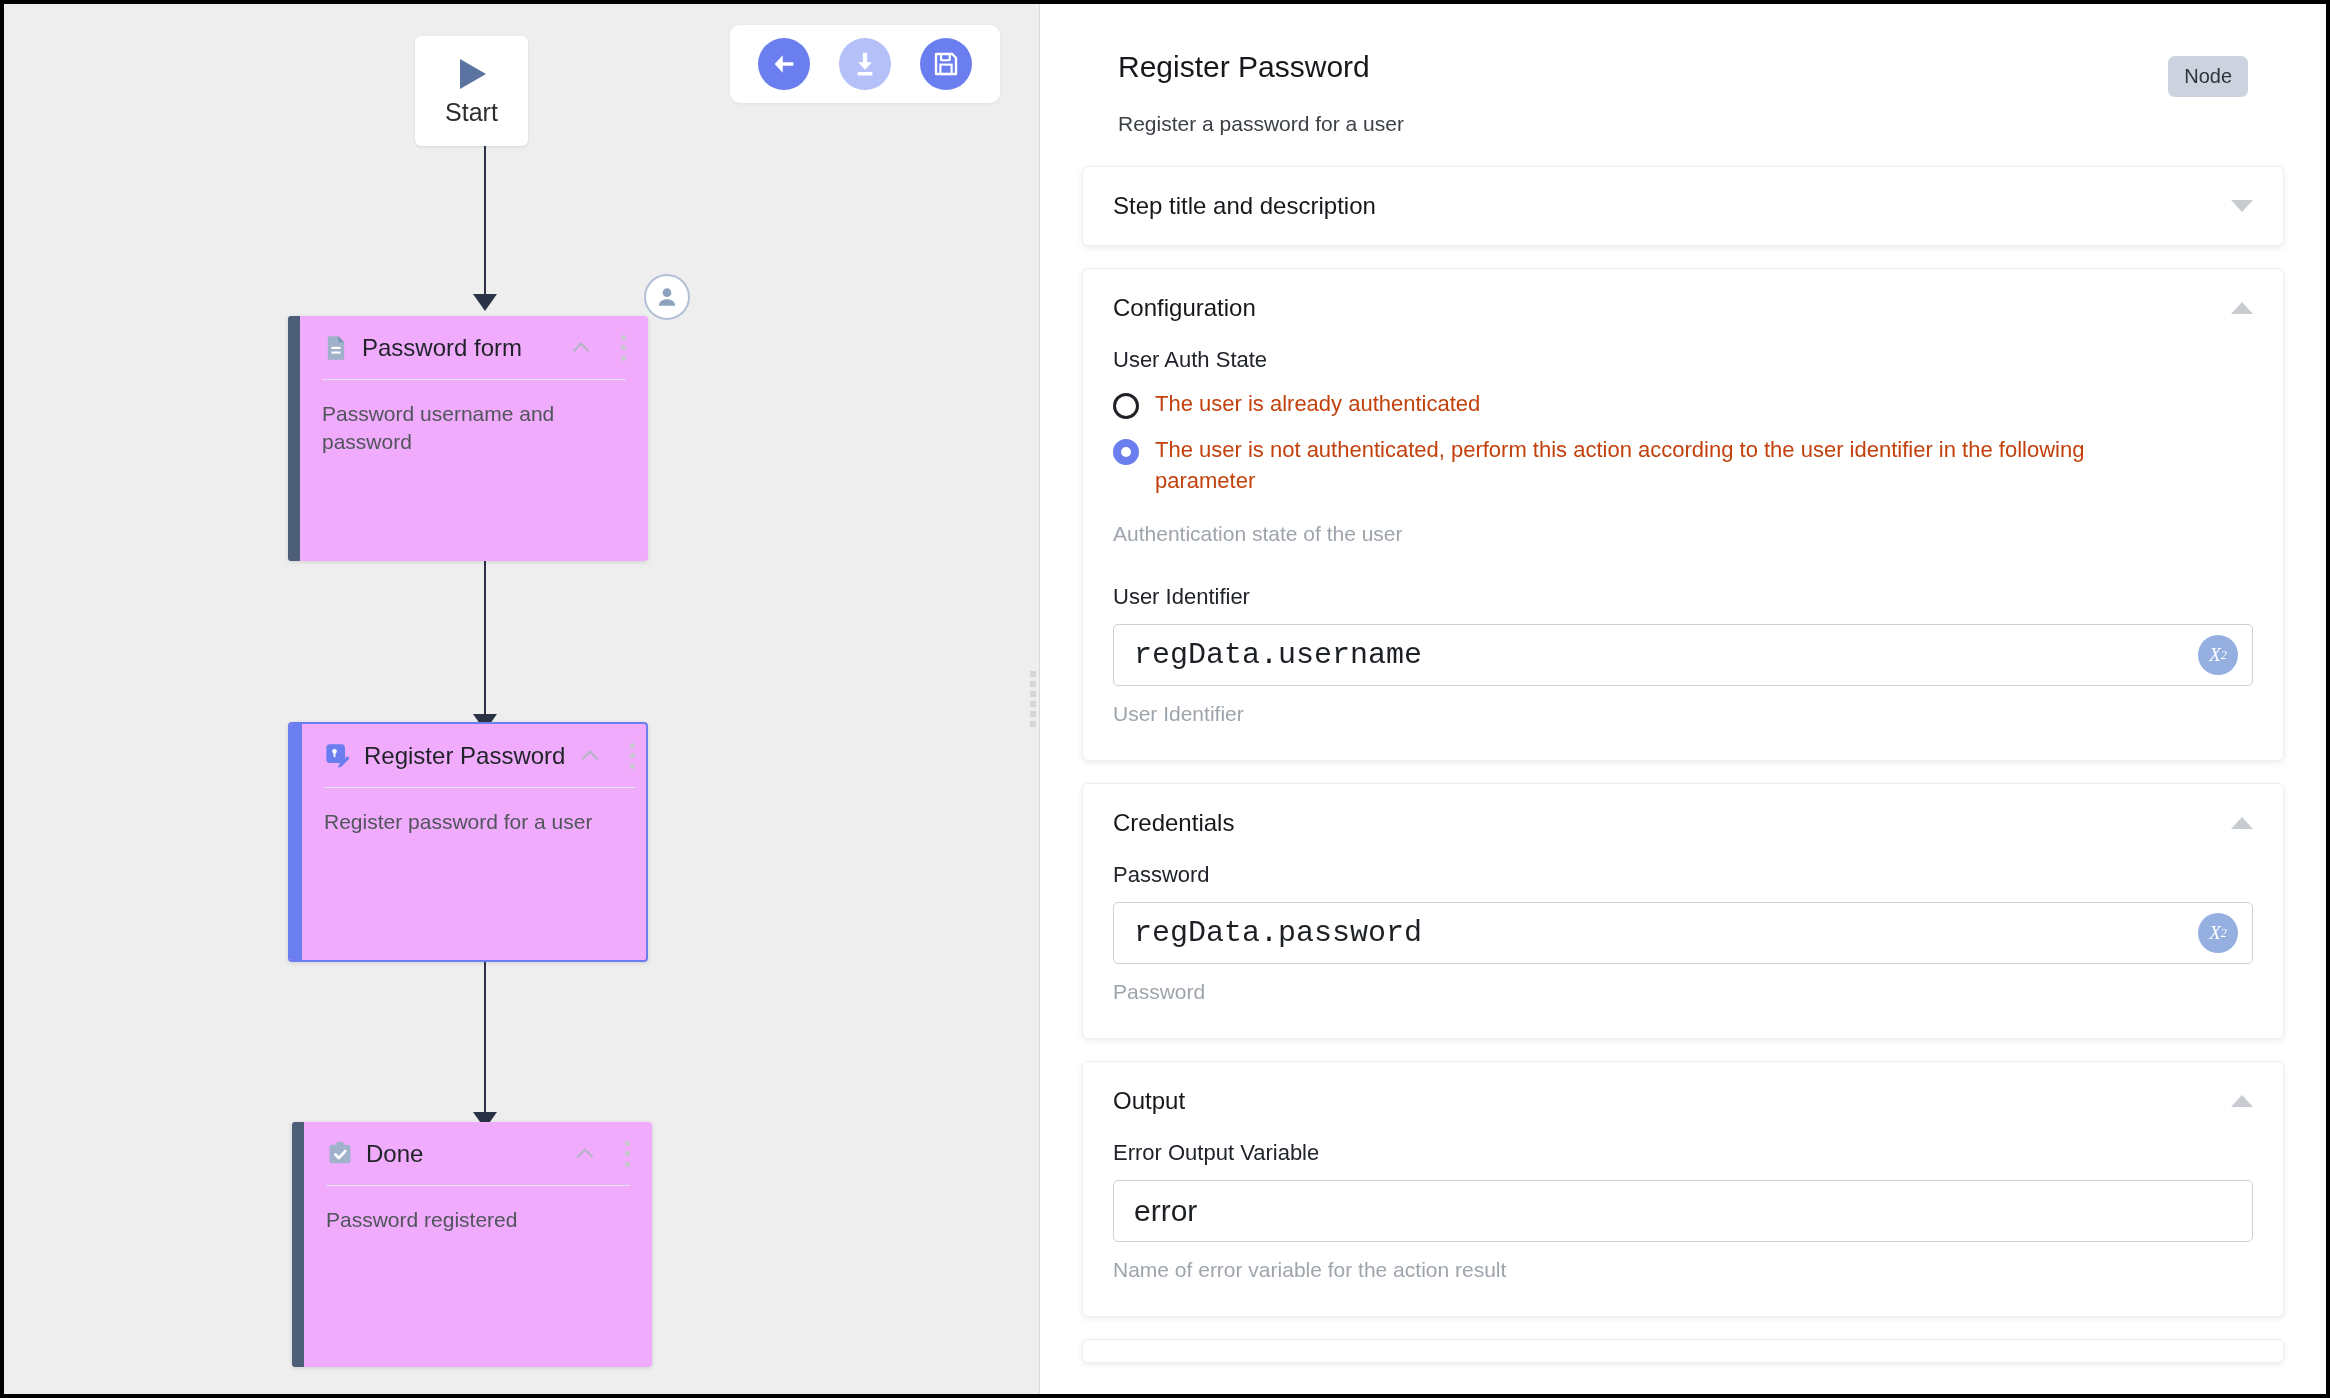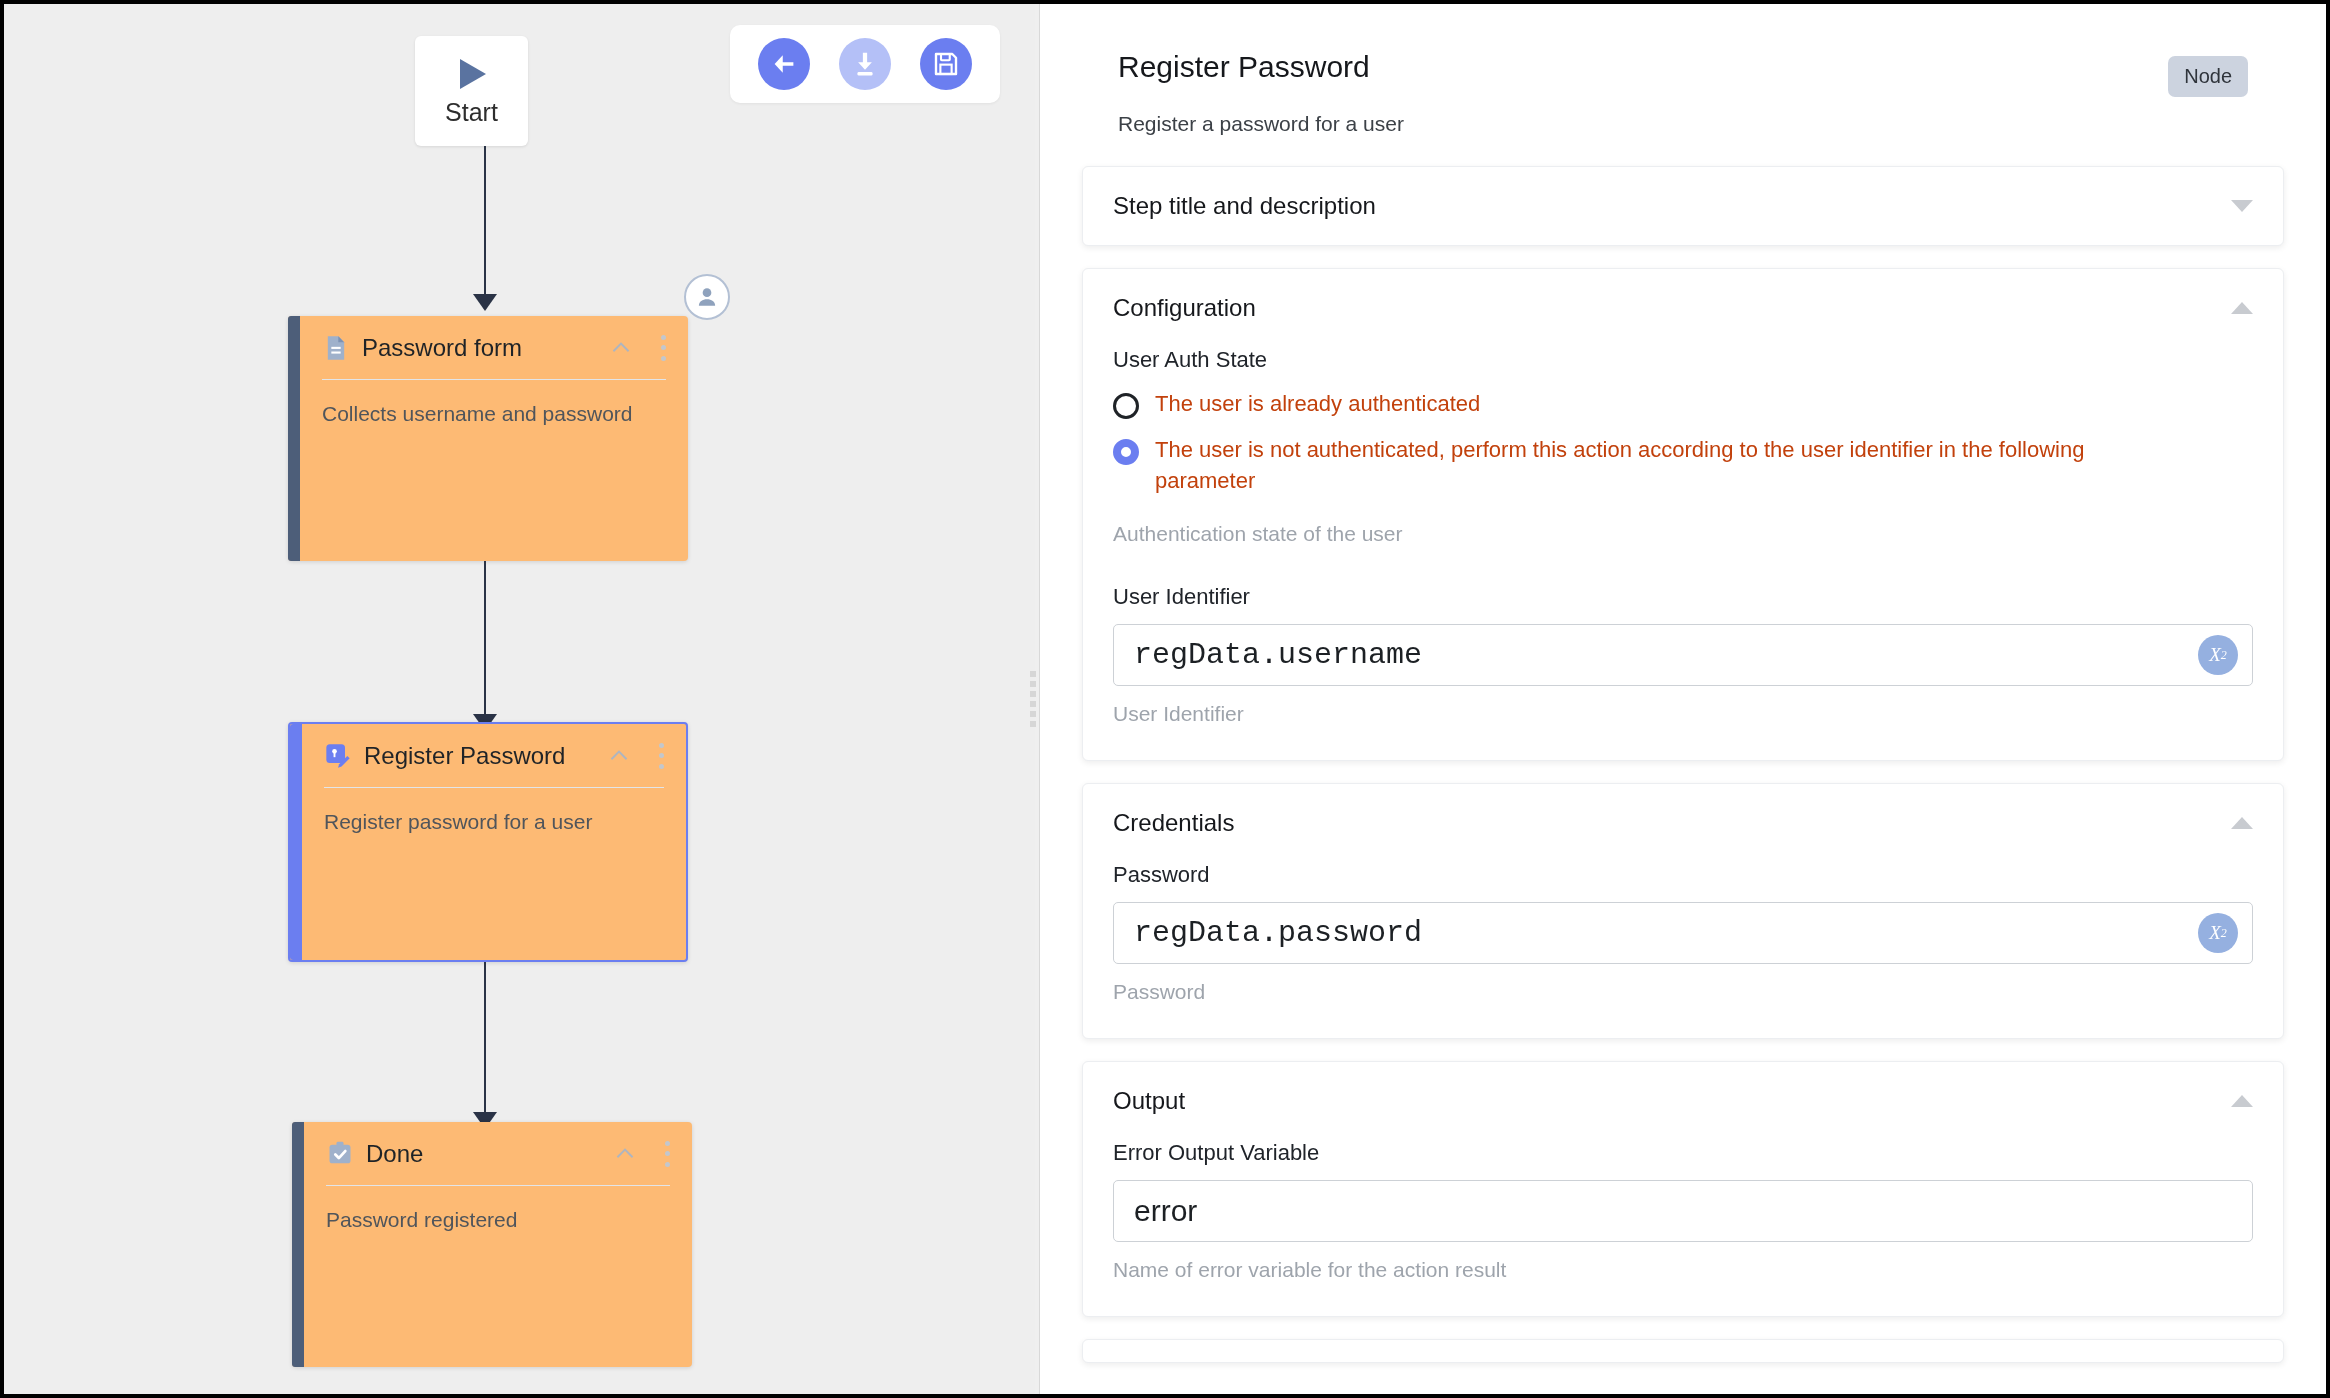"Password form" .node { background: #fdba74 -> #f0abfc; width: 400px -> 360px }
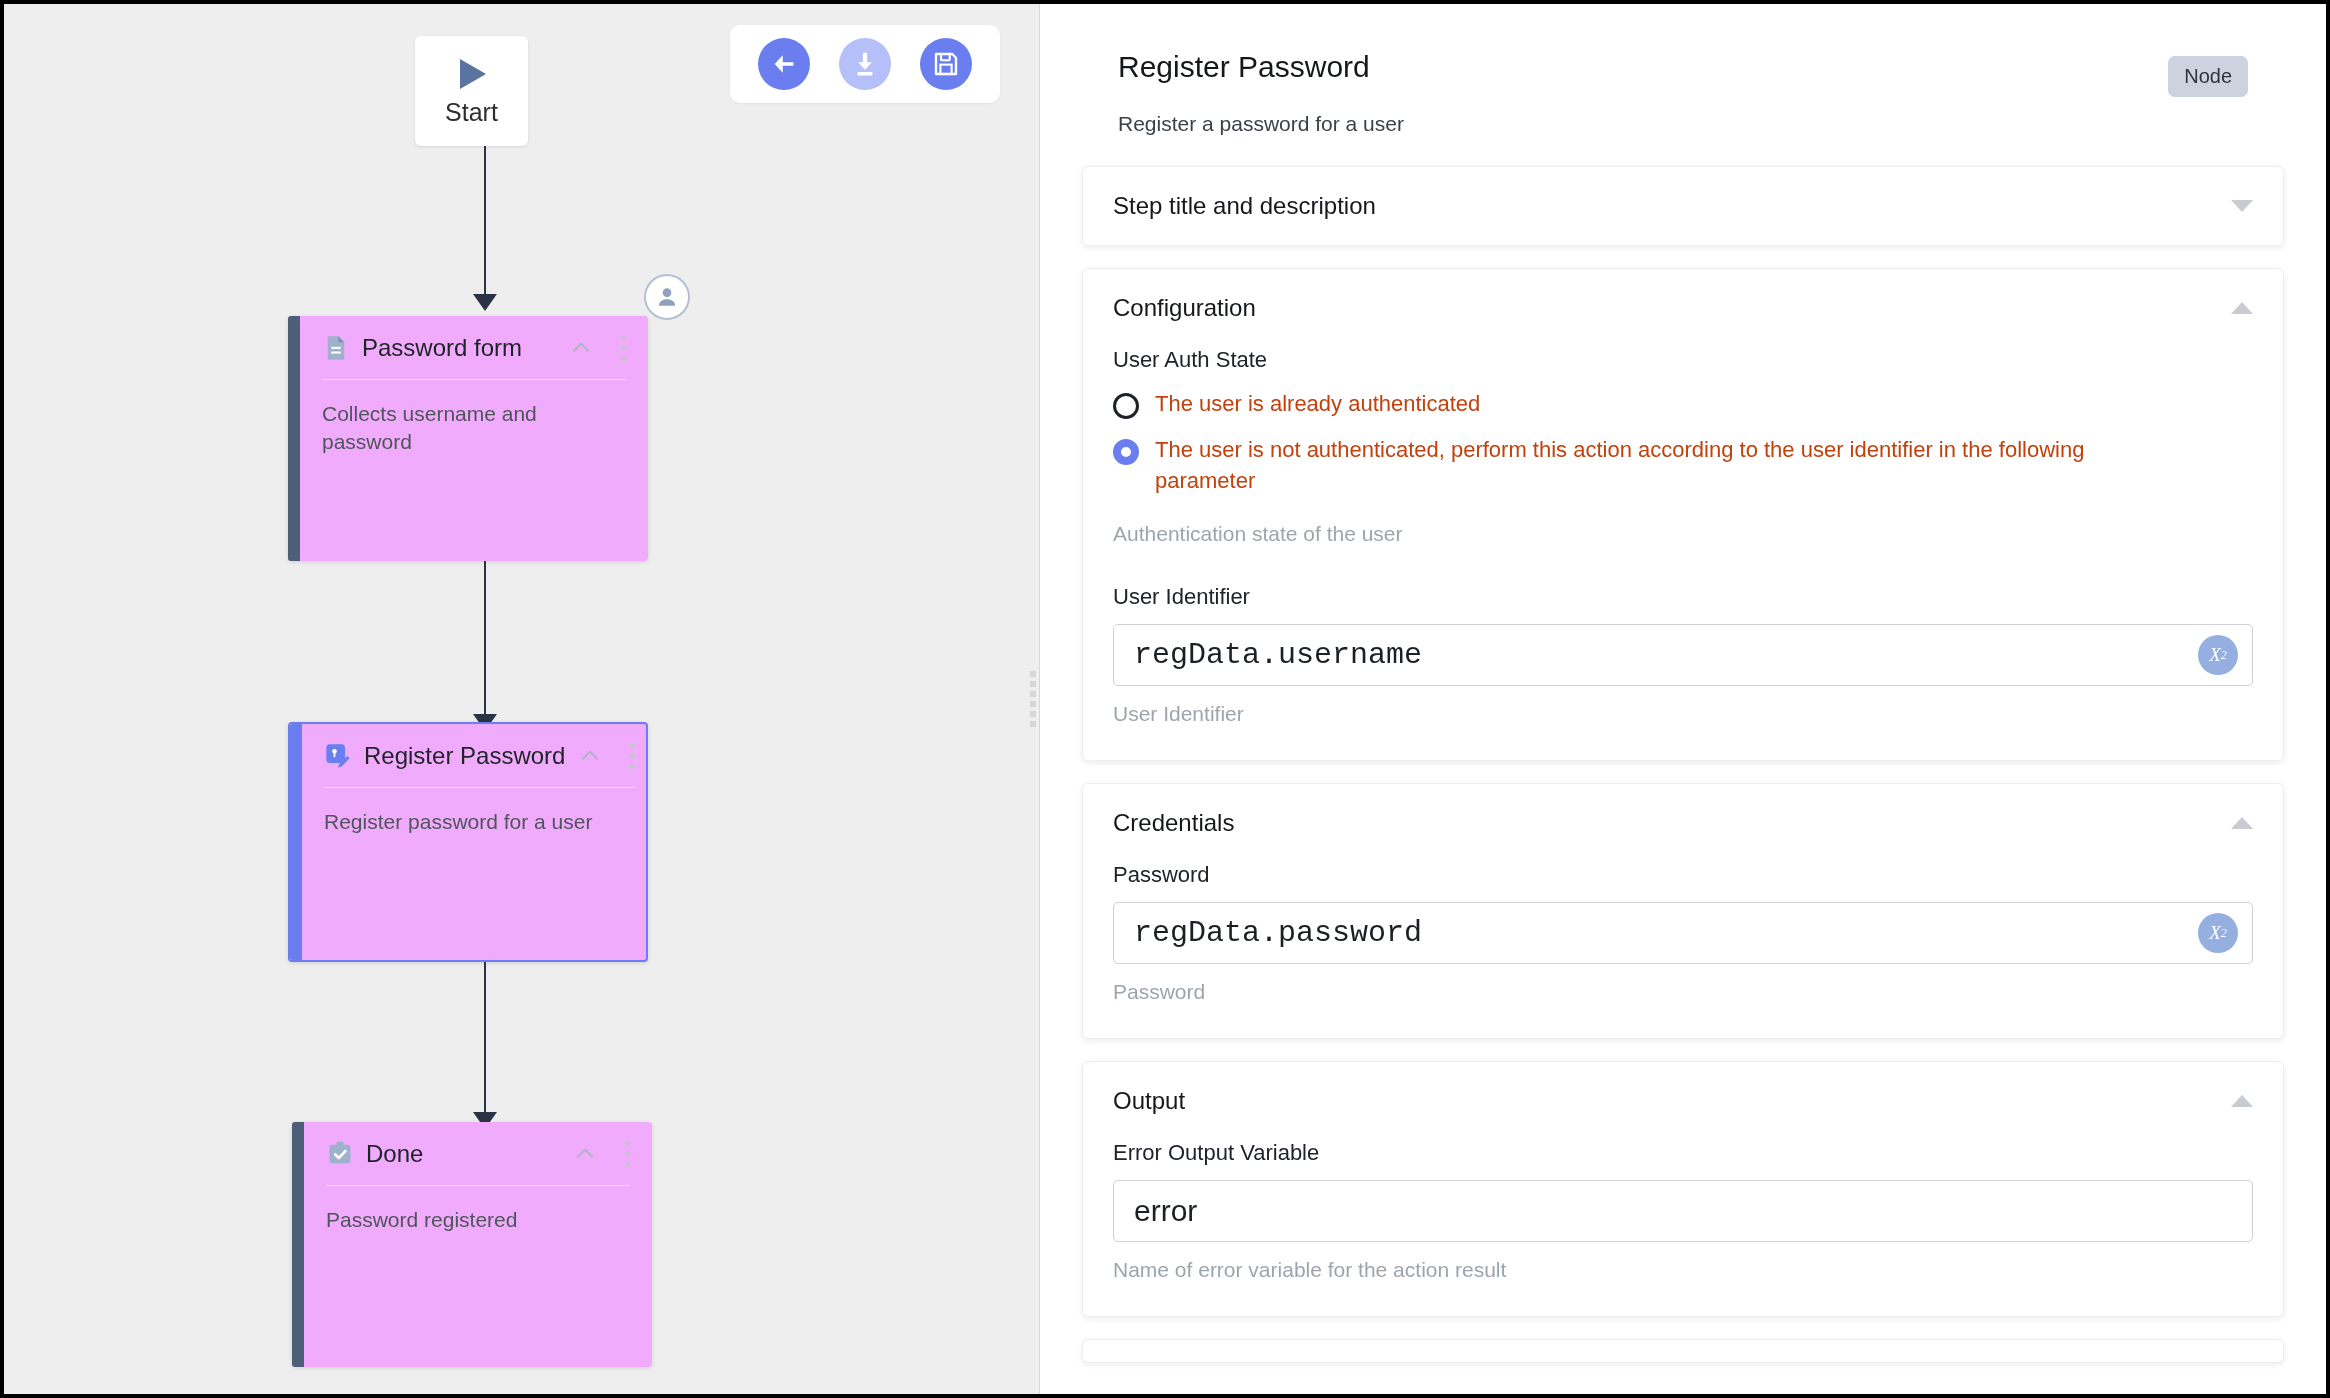"Collects username and password" div.node-desc { text: Collects -> Password }
